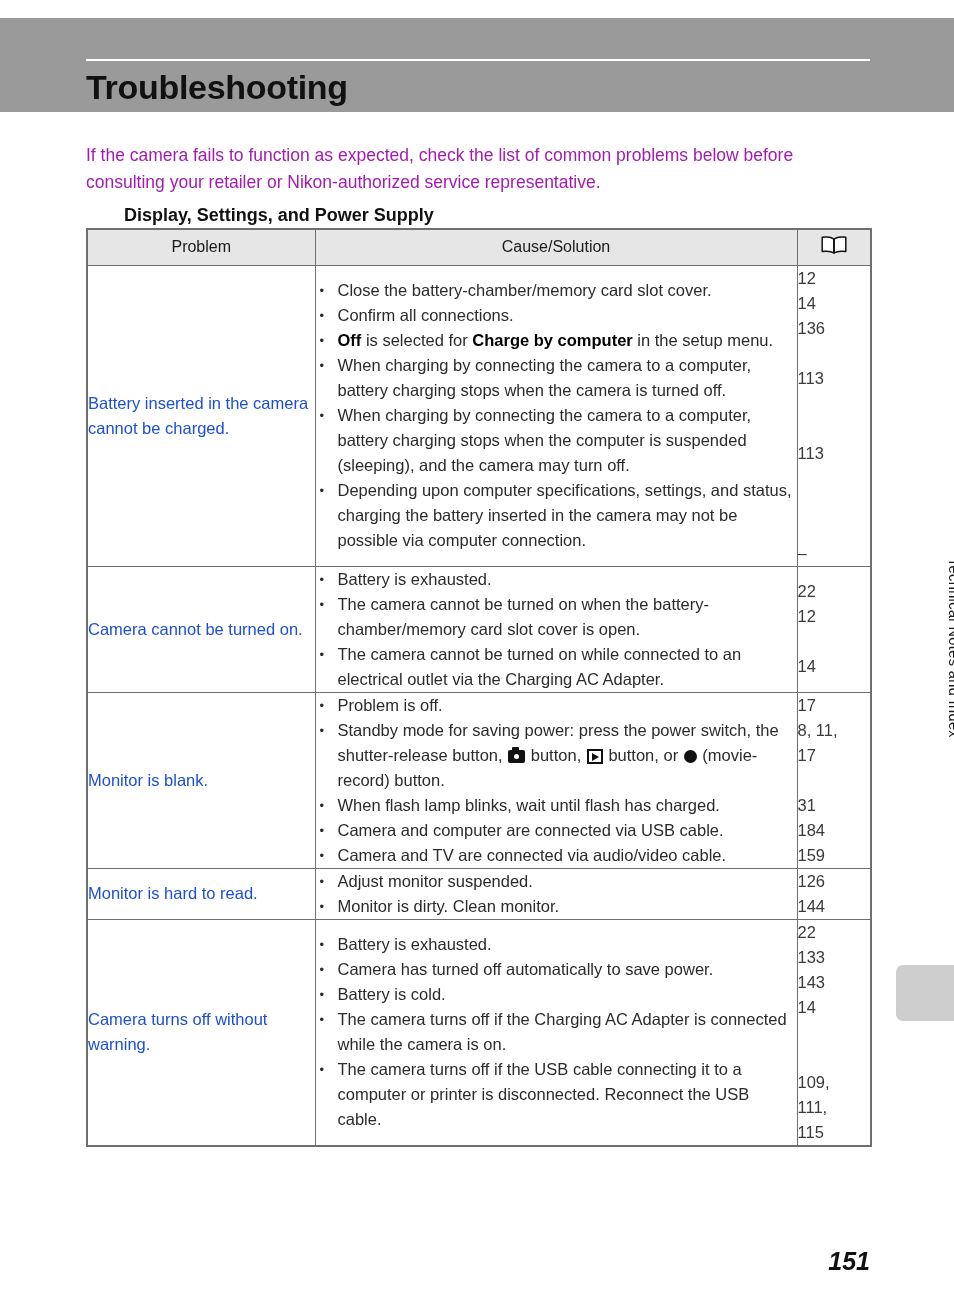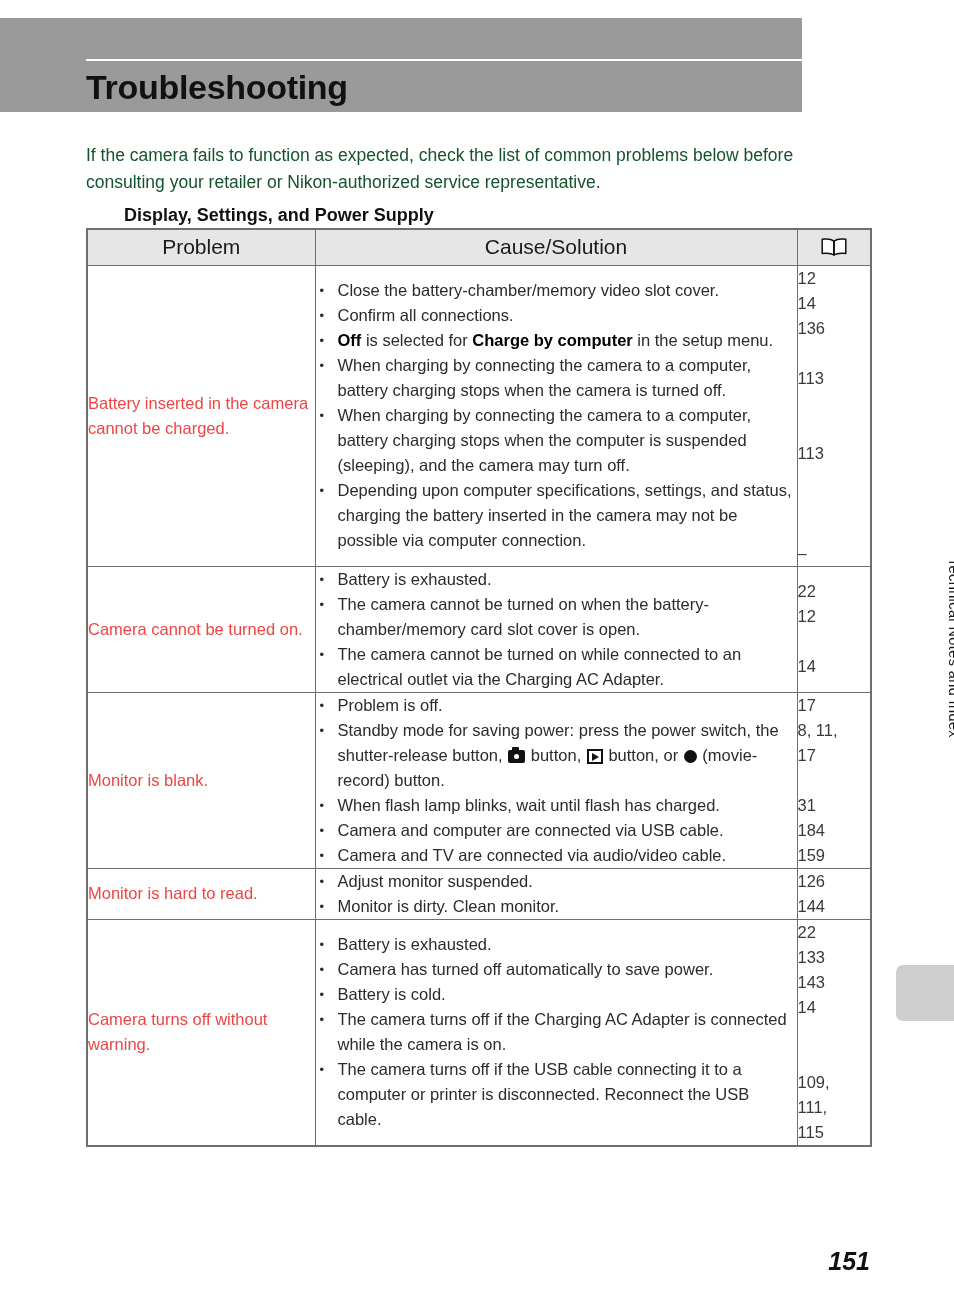"Troubleshooting" .header-band { width: 802px -> 954px }
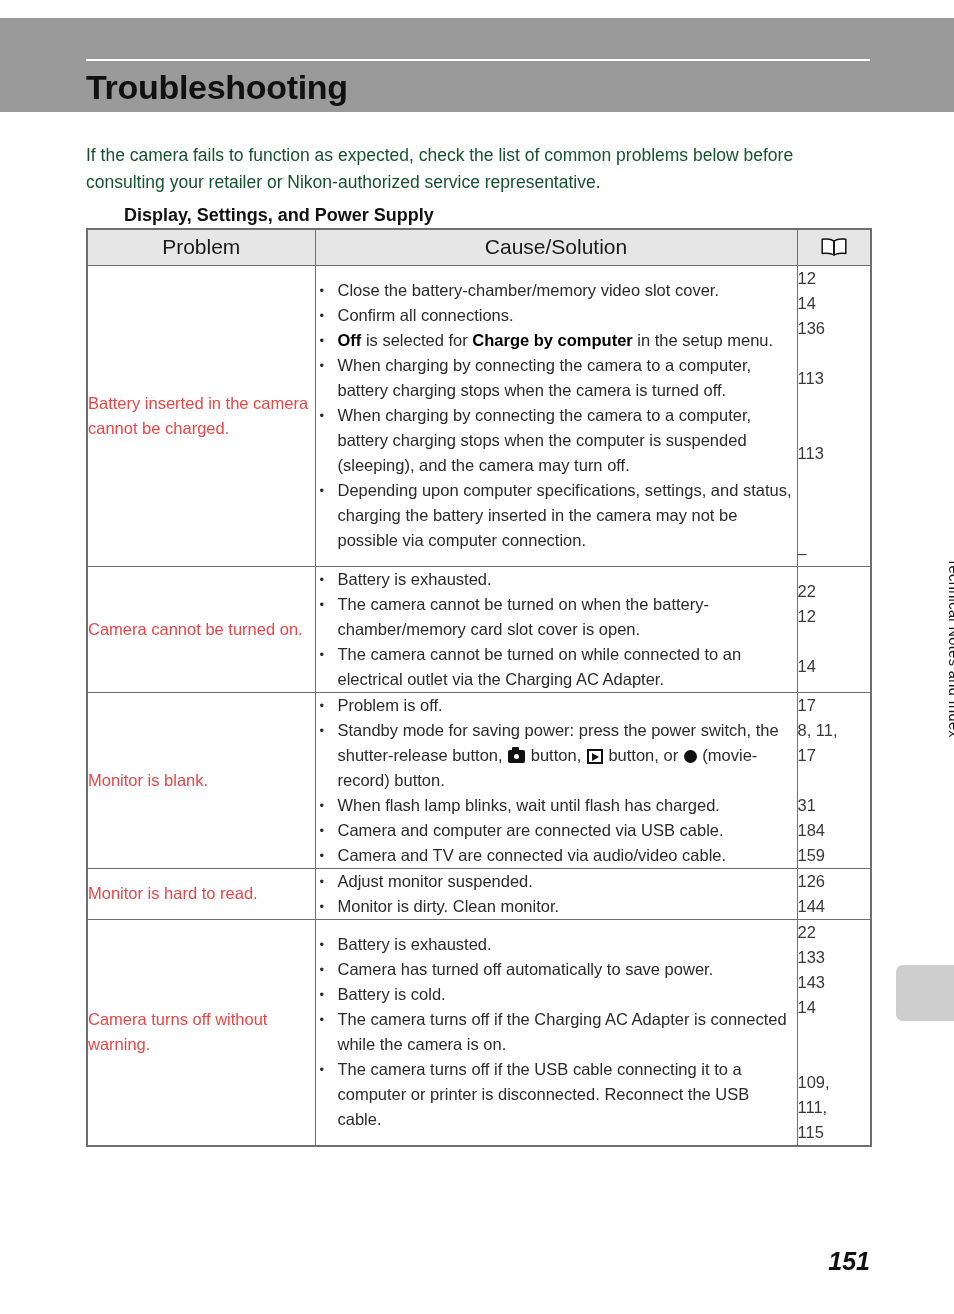"If the camera fails to" .intro { color: #14532d -> #a21caf }
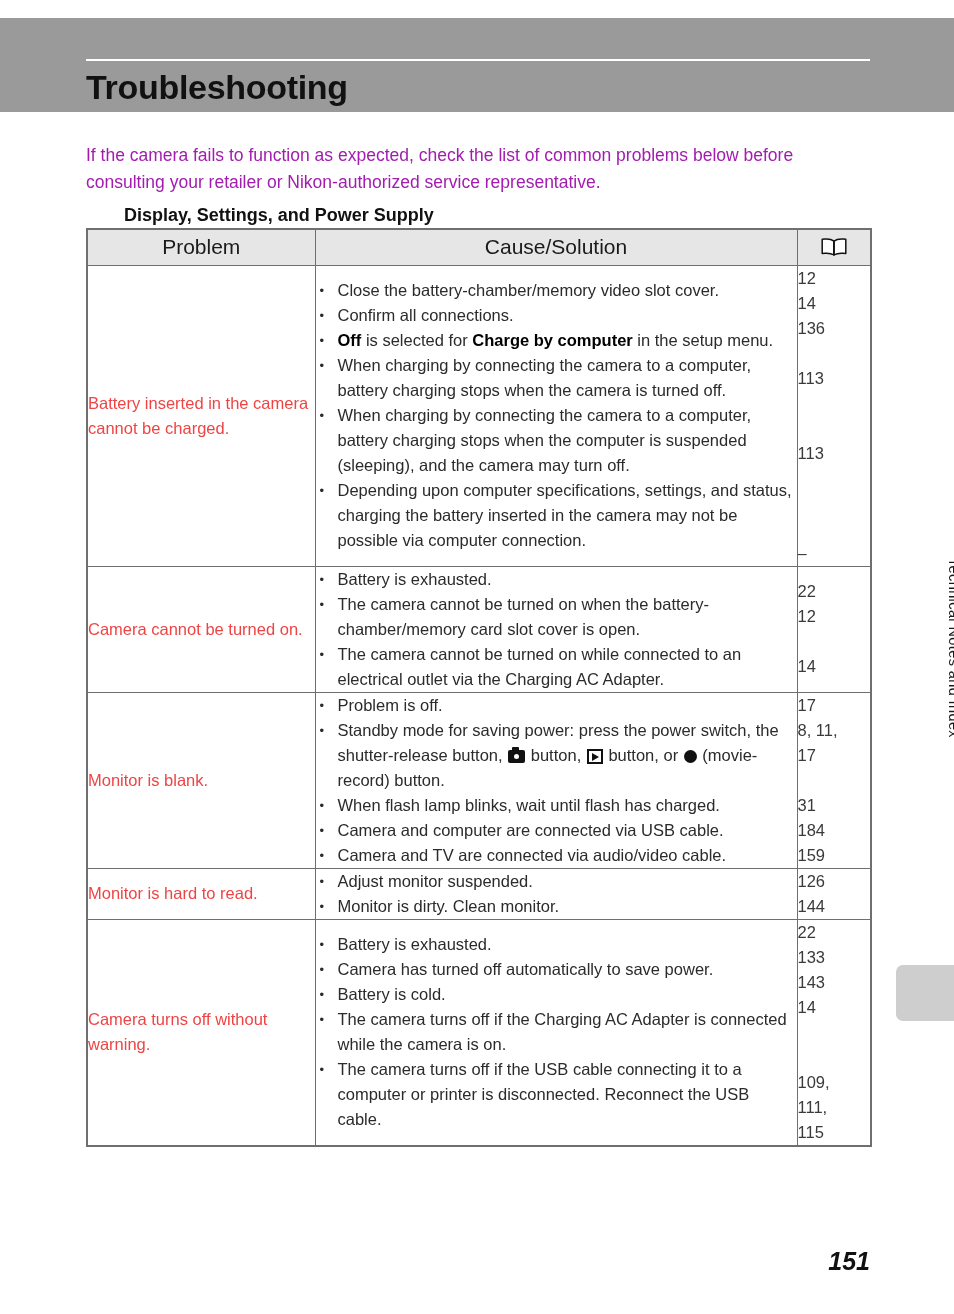"Problem" table.tshoot thead th { font-size: 21px -> 16px }
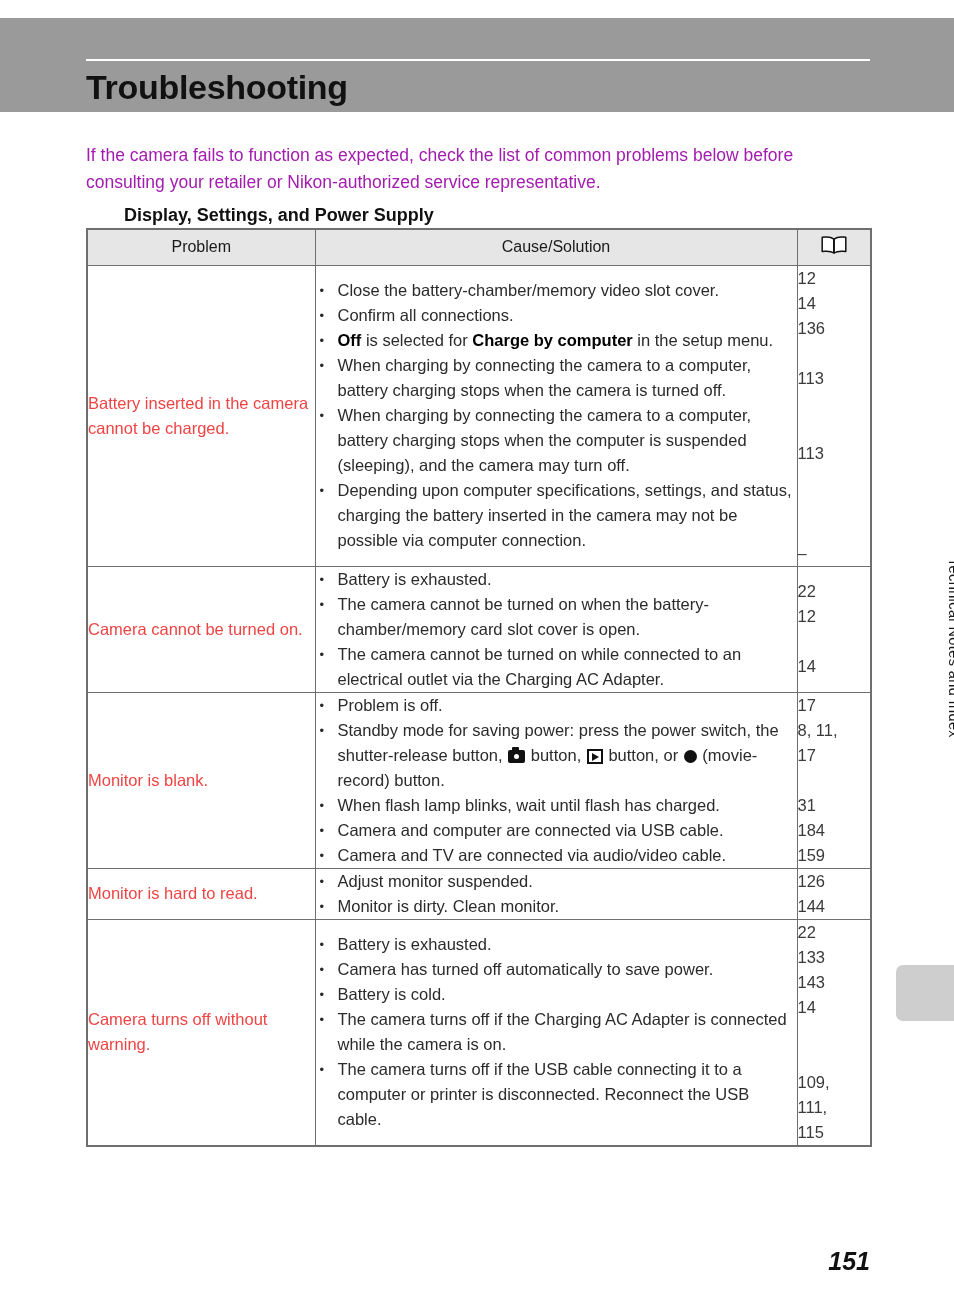"Close the battery-chamber/memory video" span { text: video -> card }
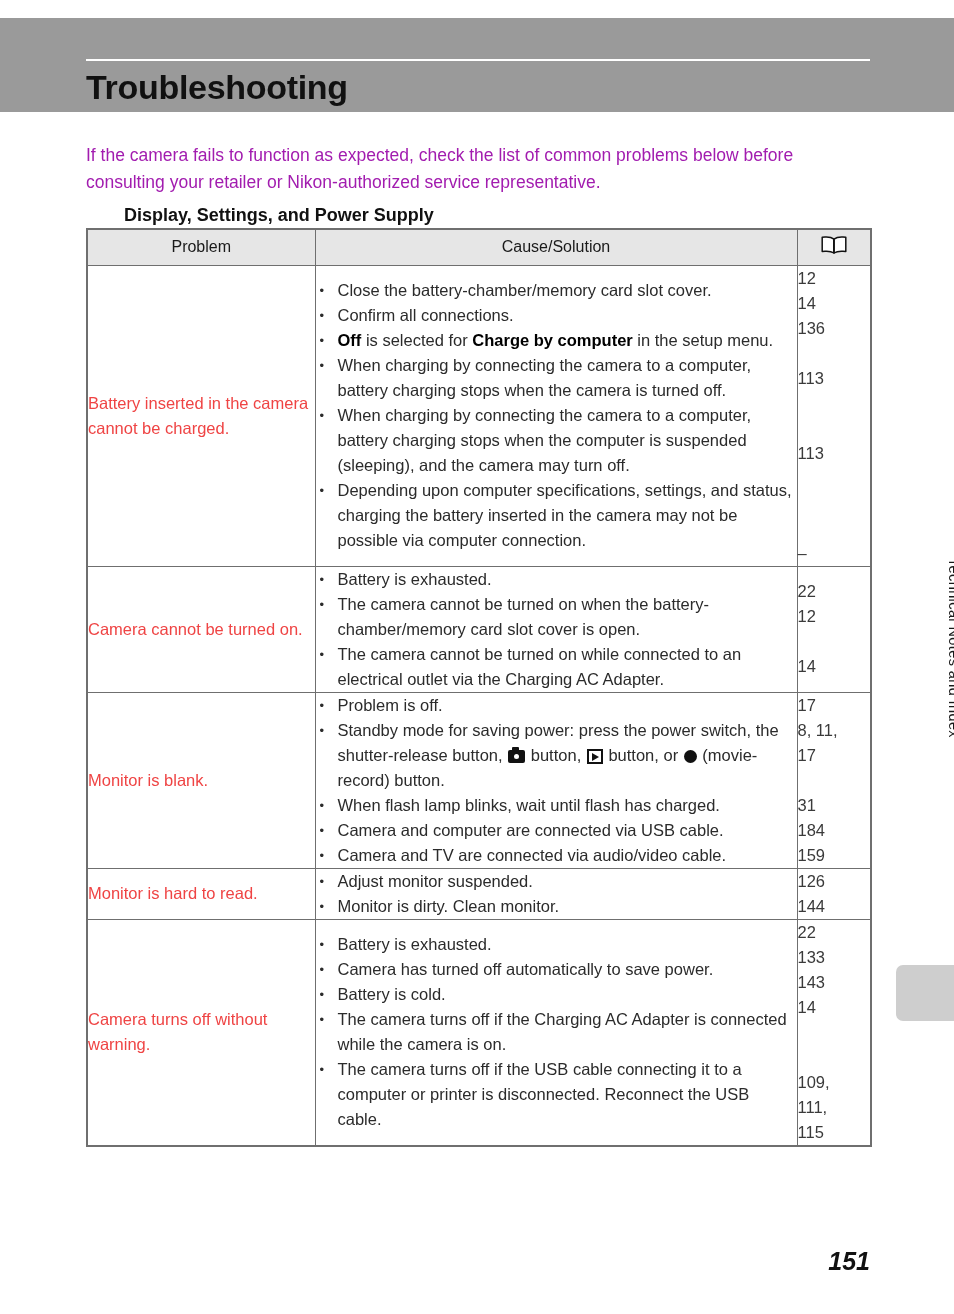"Battery inserted in the camera" td.problem { color: #ef4444 -> #1d4ed8 }
